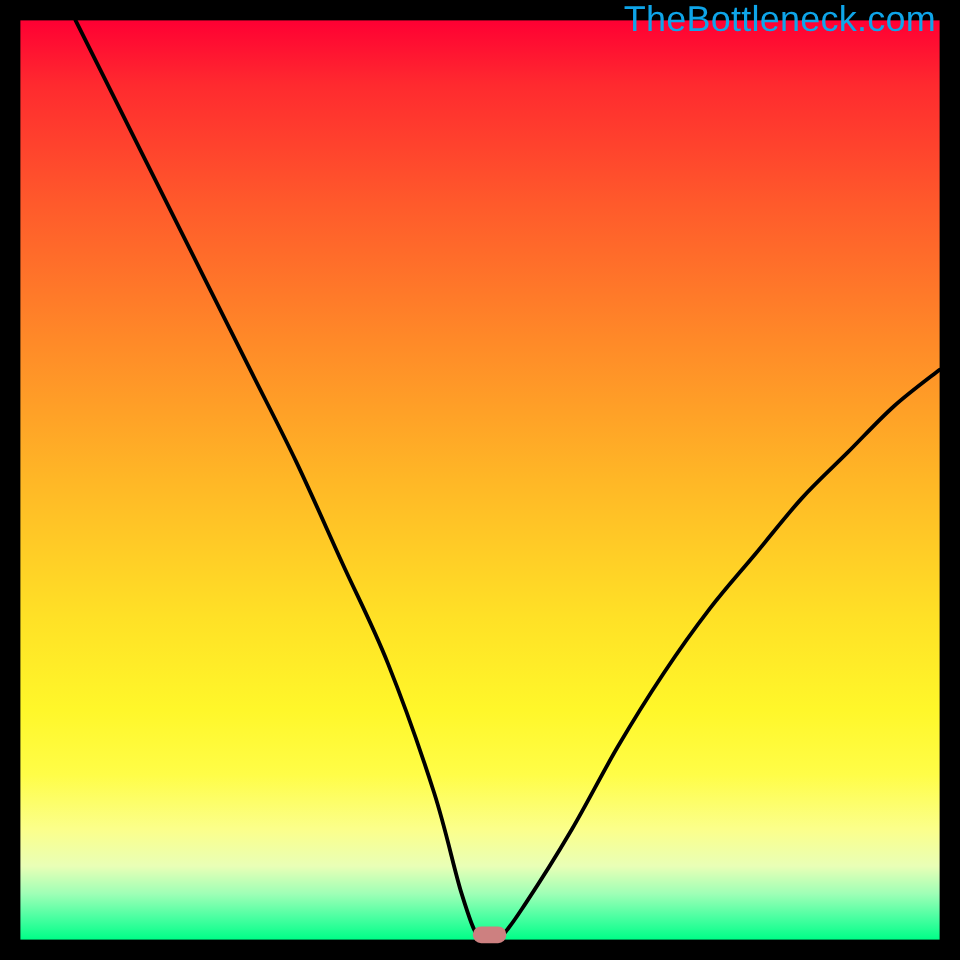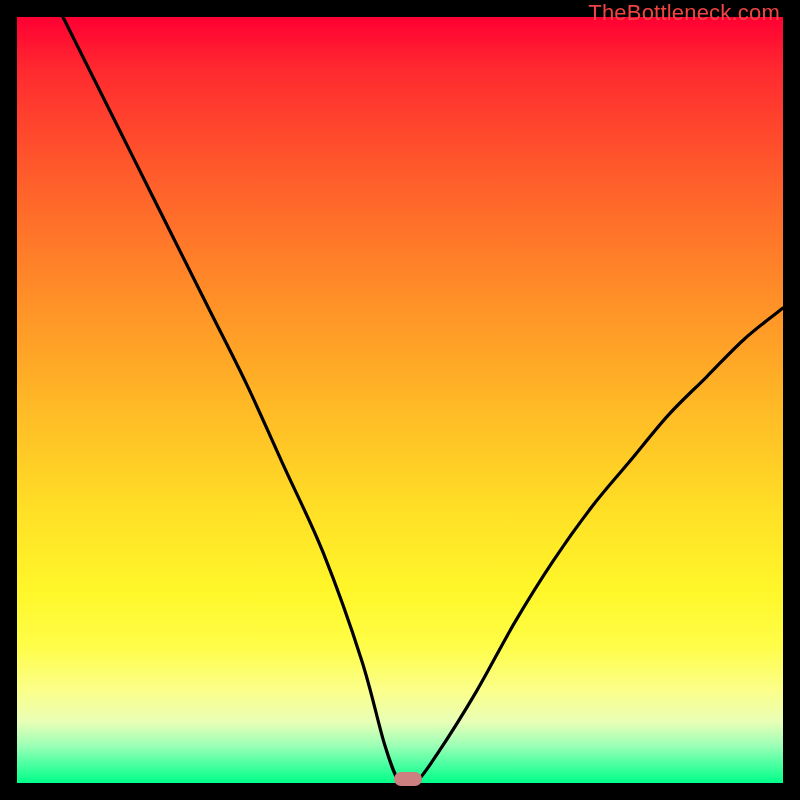"TheBottleneck.com" .watermark { color: #ef4444 -> #0ea5e9; font-size: 22px -> 30px }
